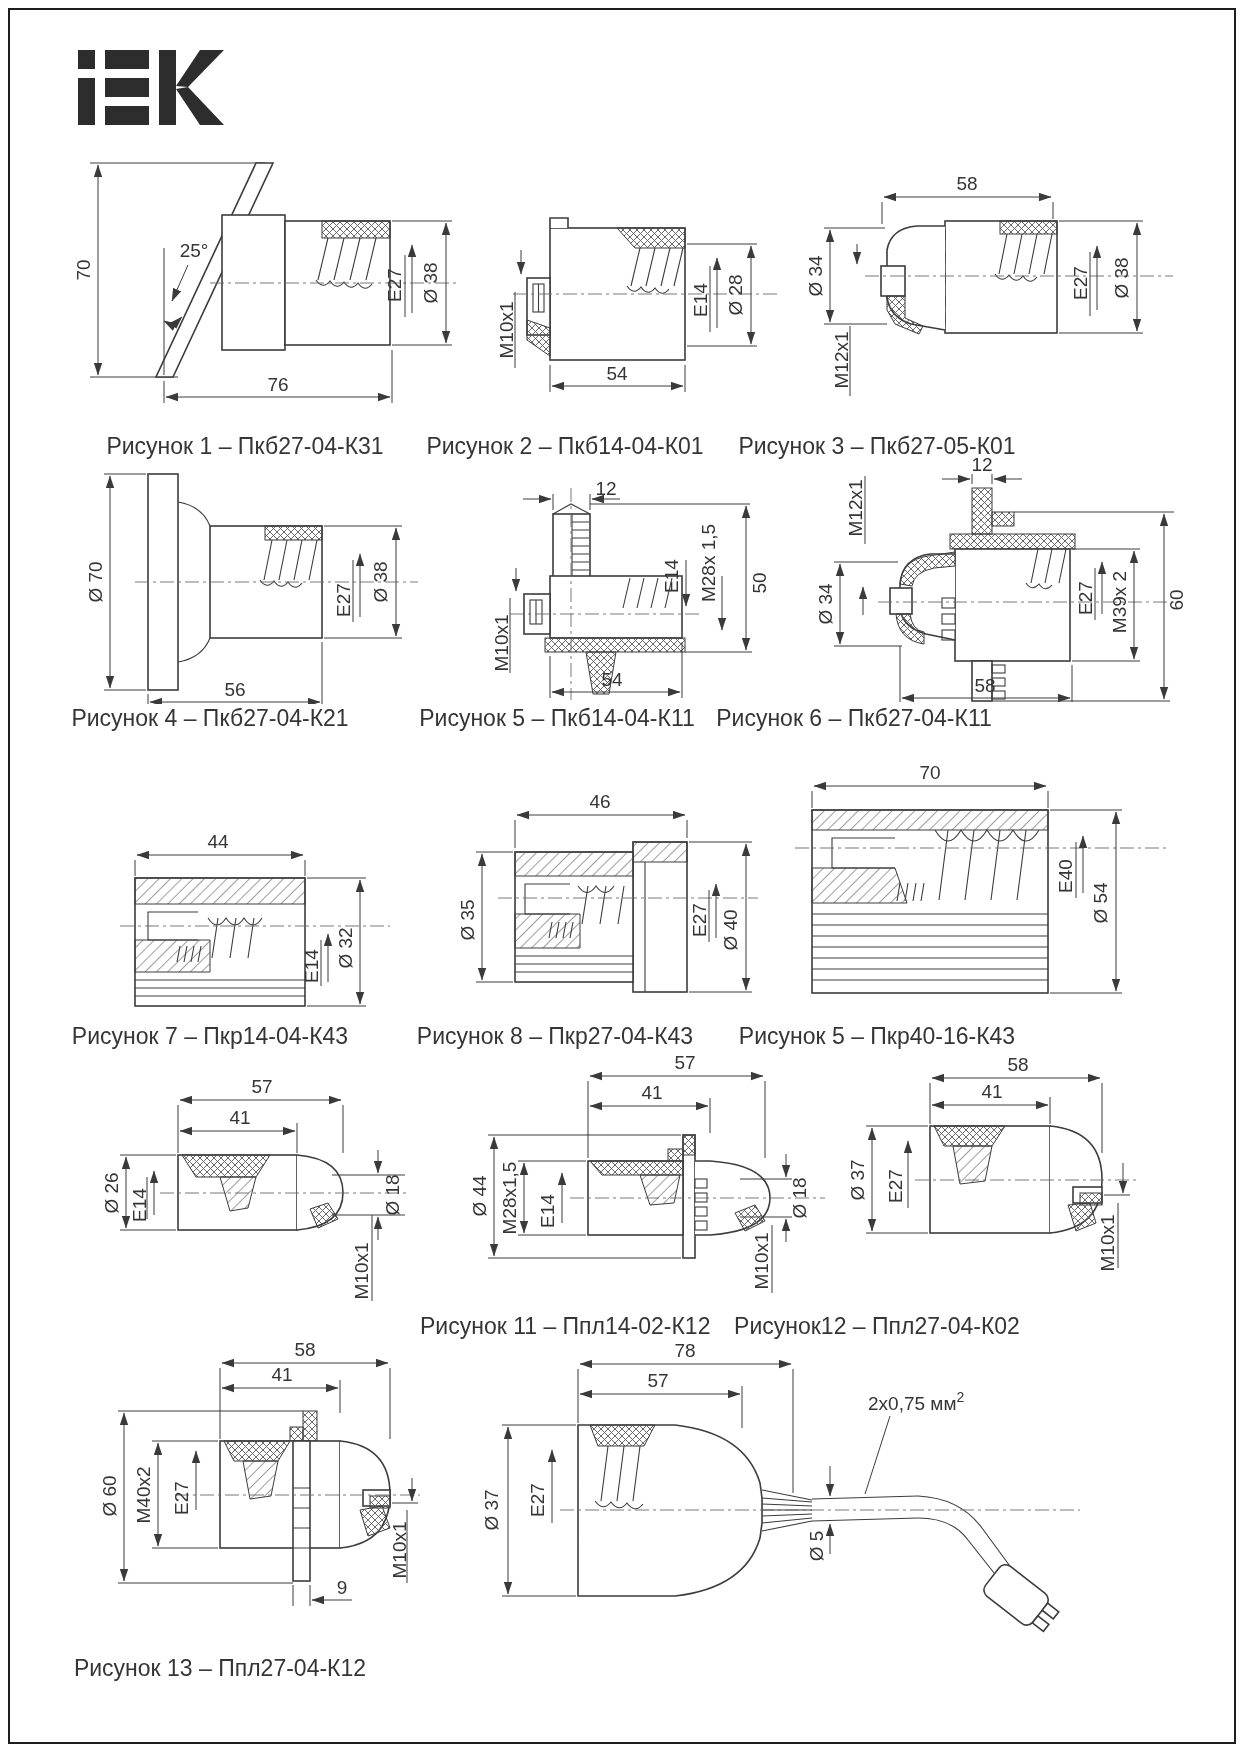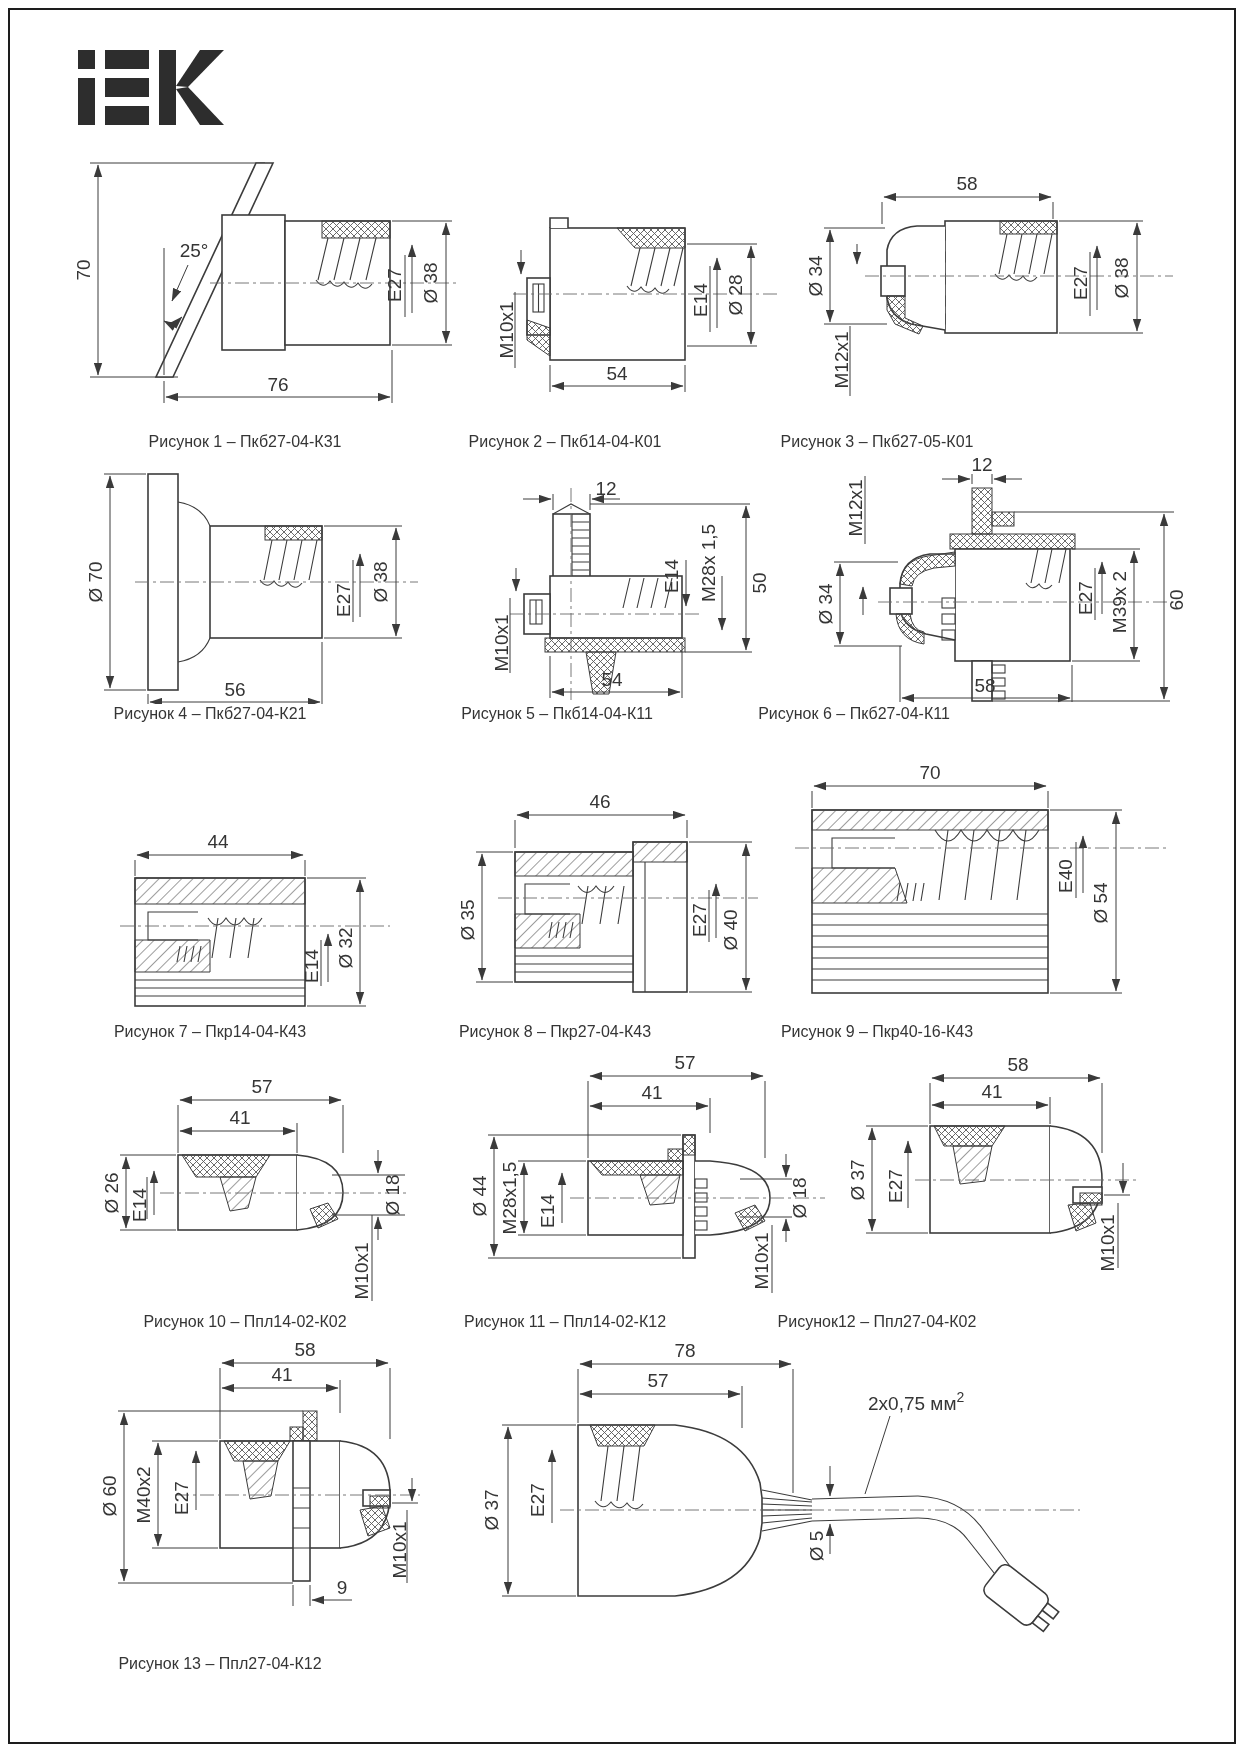"Рисунок 1 – Пкб27-04-К31" .cap { font-size: 16px -> 23px }
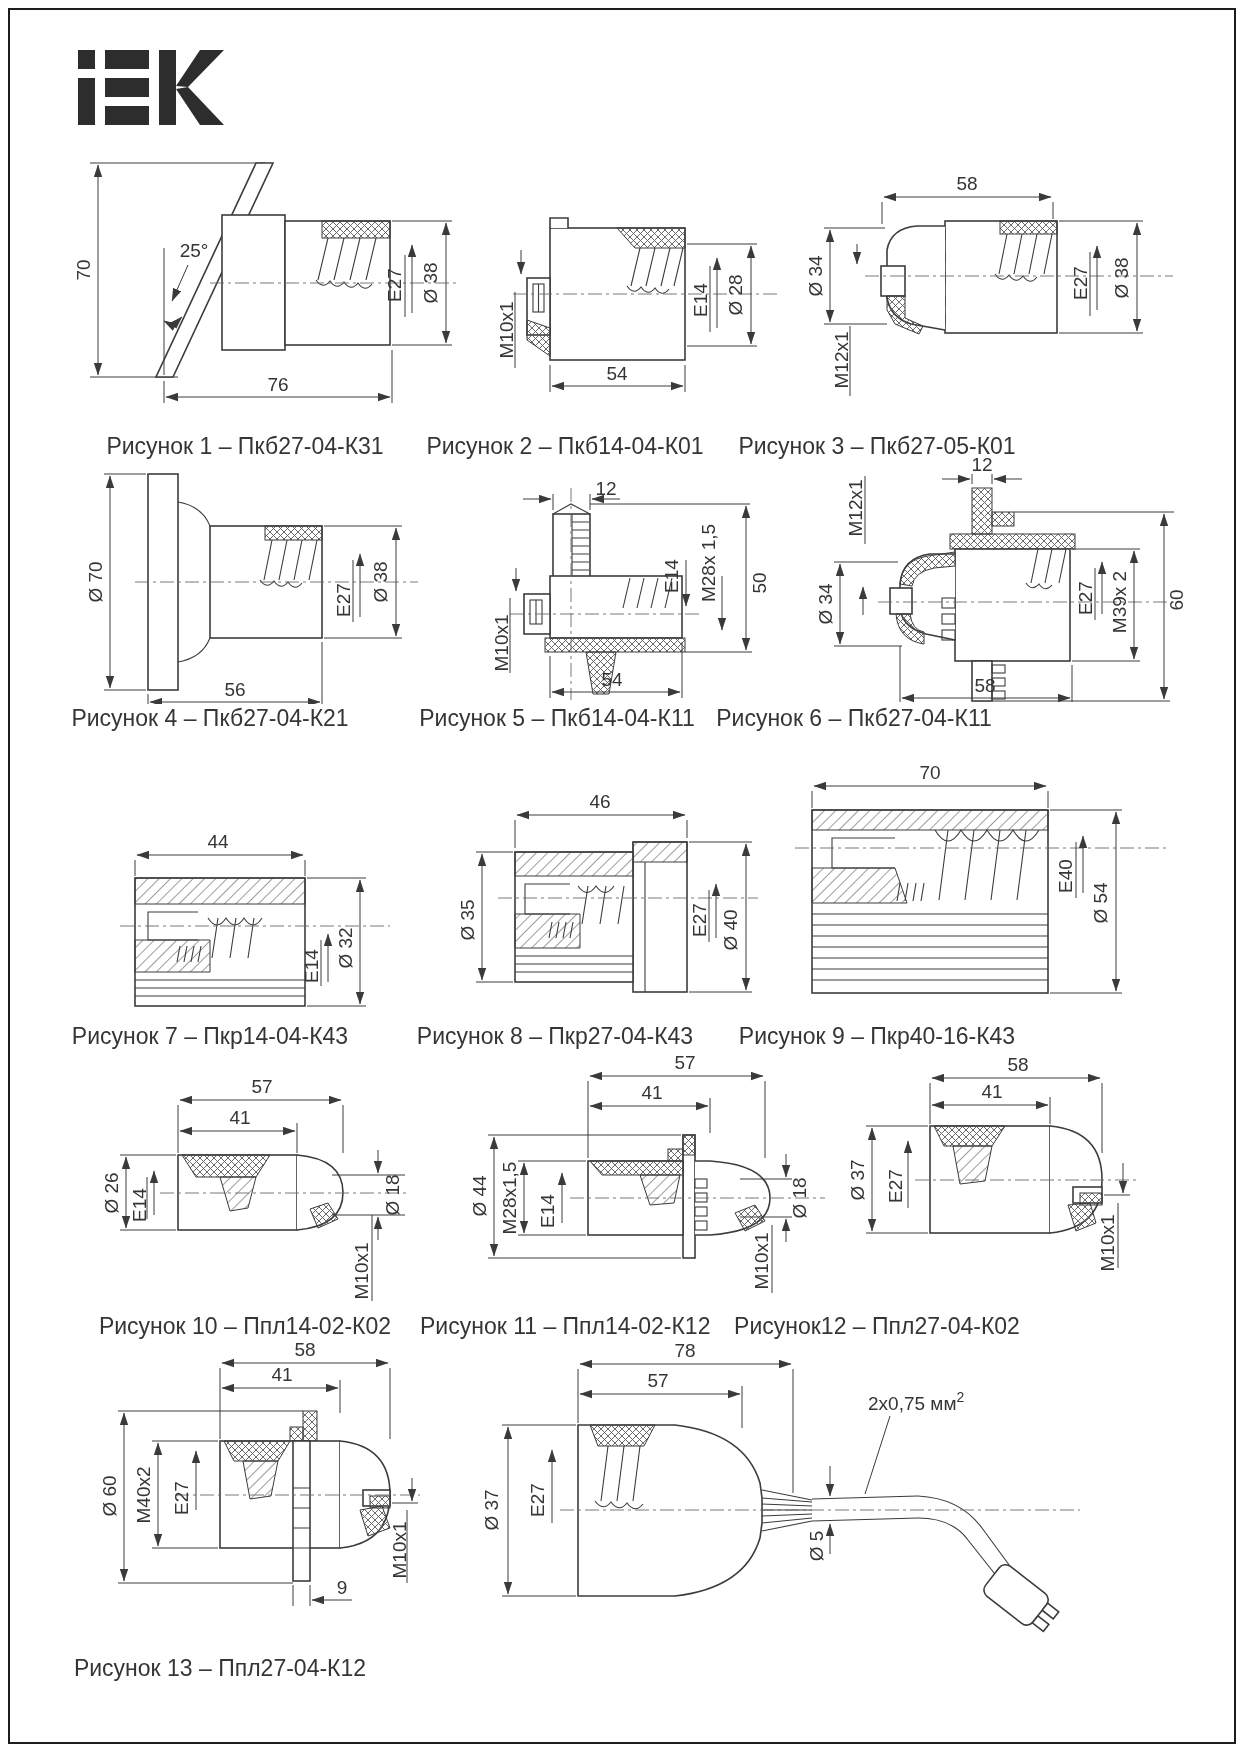"Рисунок 9 – Пкр40-16-К43" div.cap { text: 9 -> 5 }
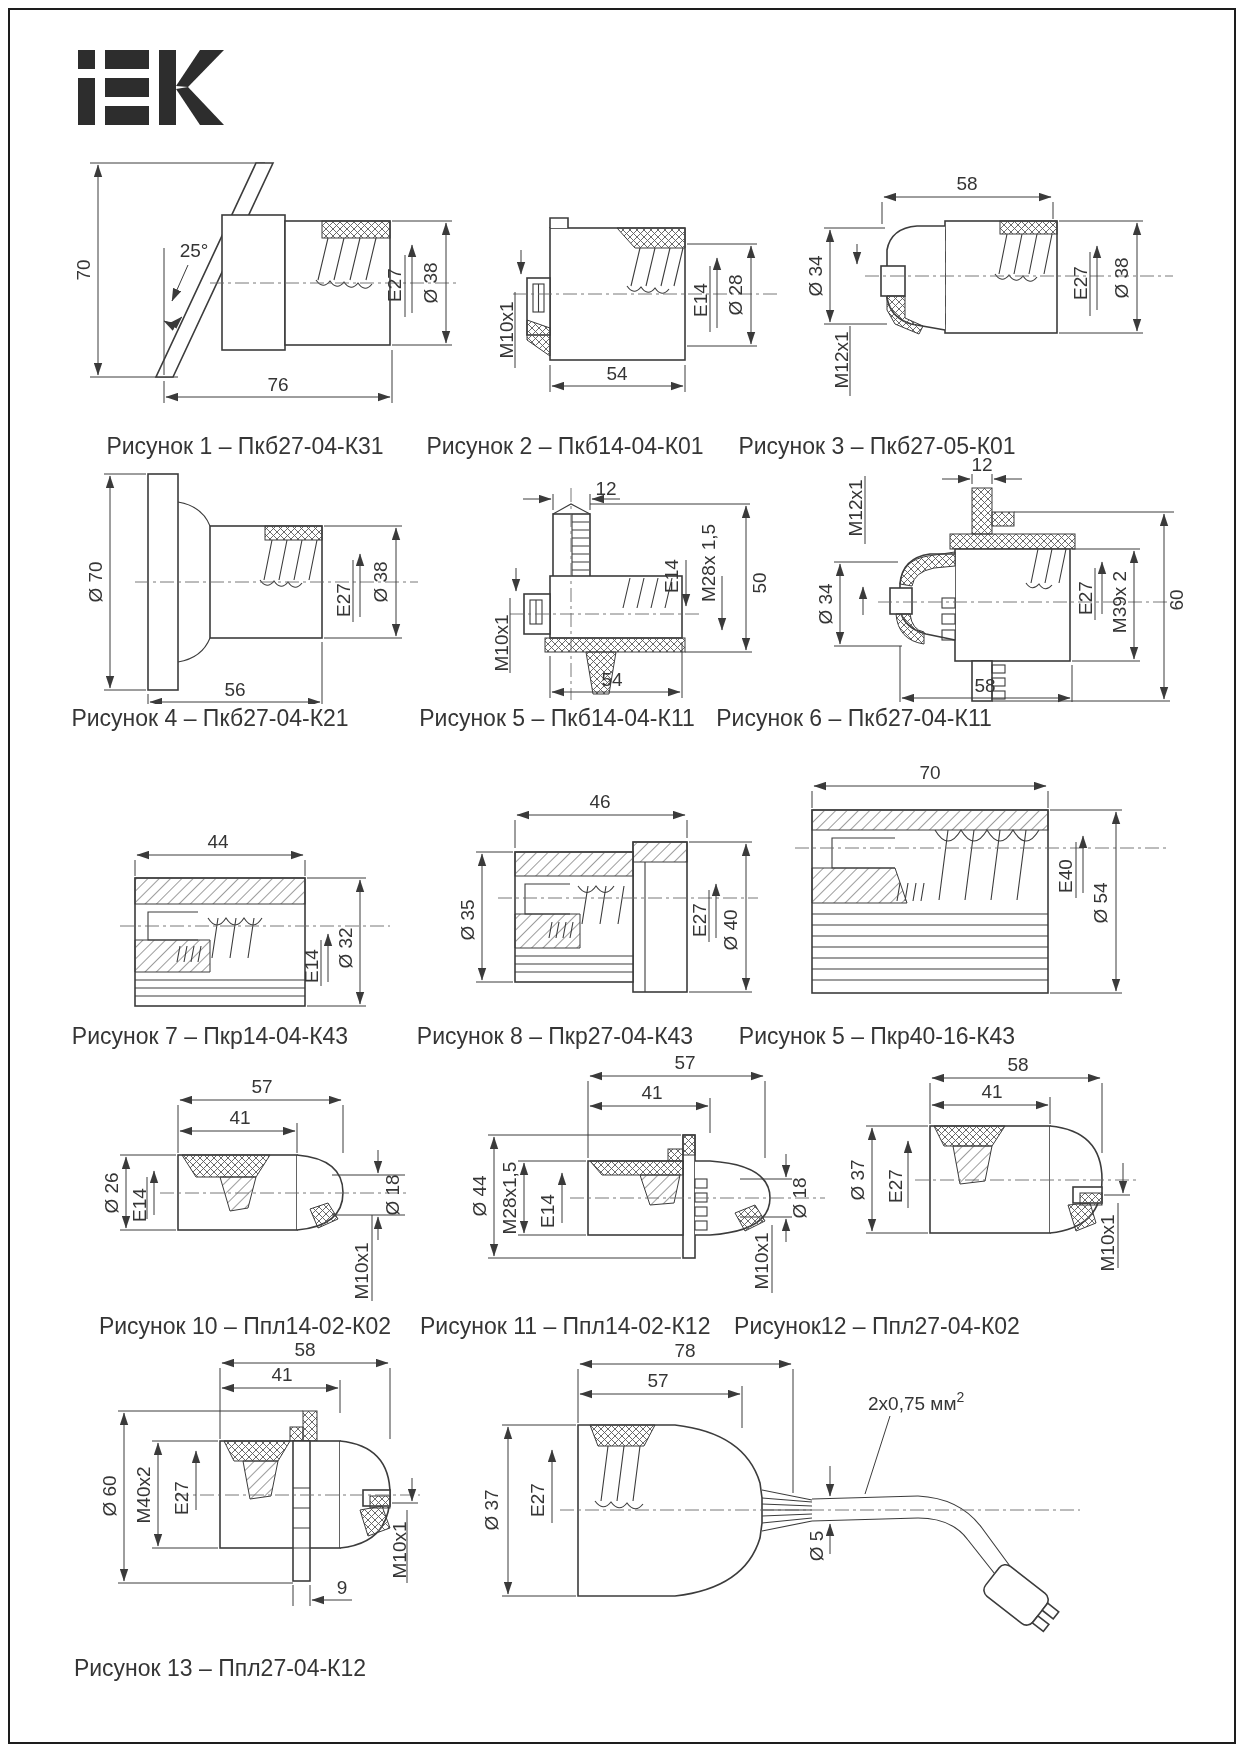"Рисунок 10 – Ппл14-02-К02" div.cap { html: <div>Рисунок 10 – Ппл14-02-К02</div> -> none }
